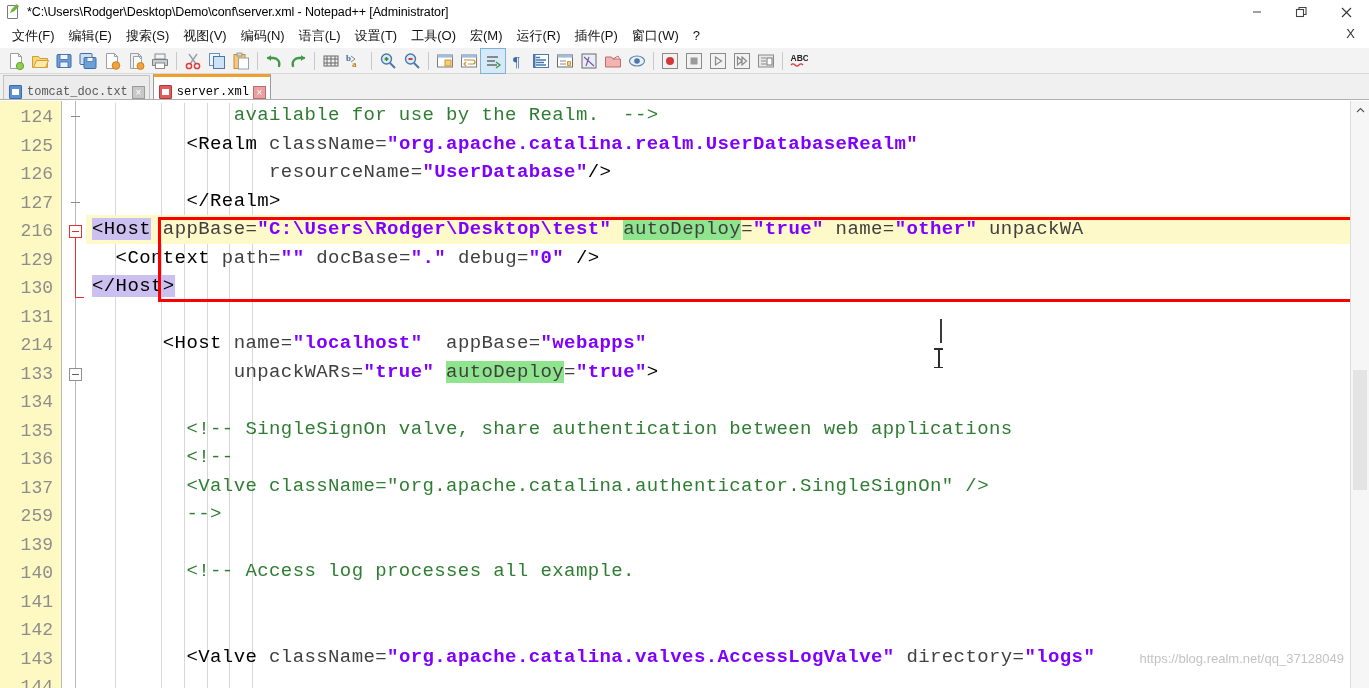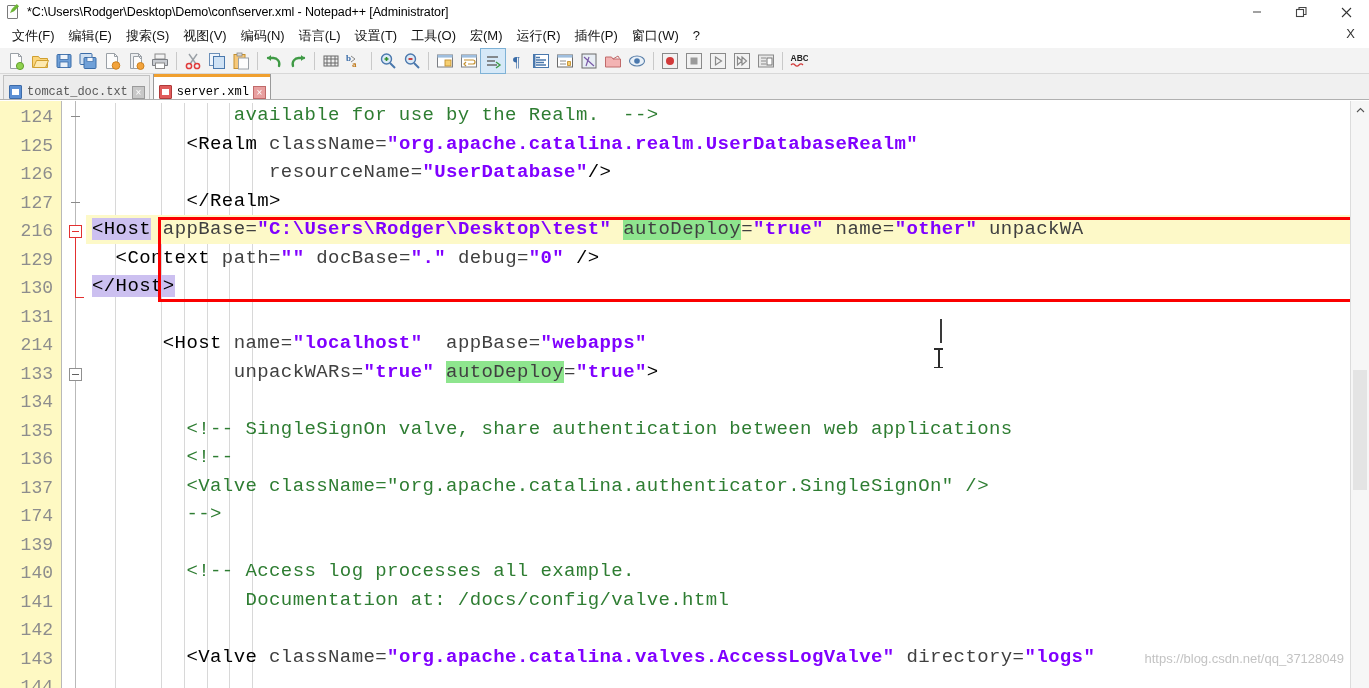"174" div.gline { text: 174 -> 259 }
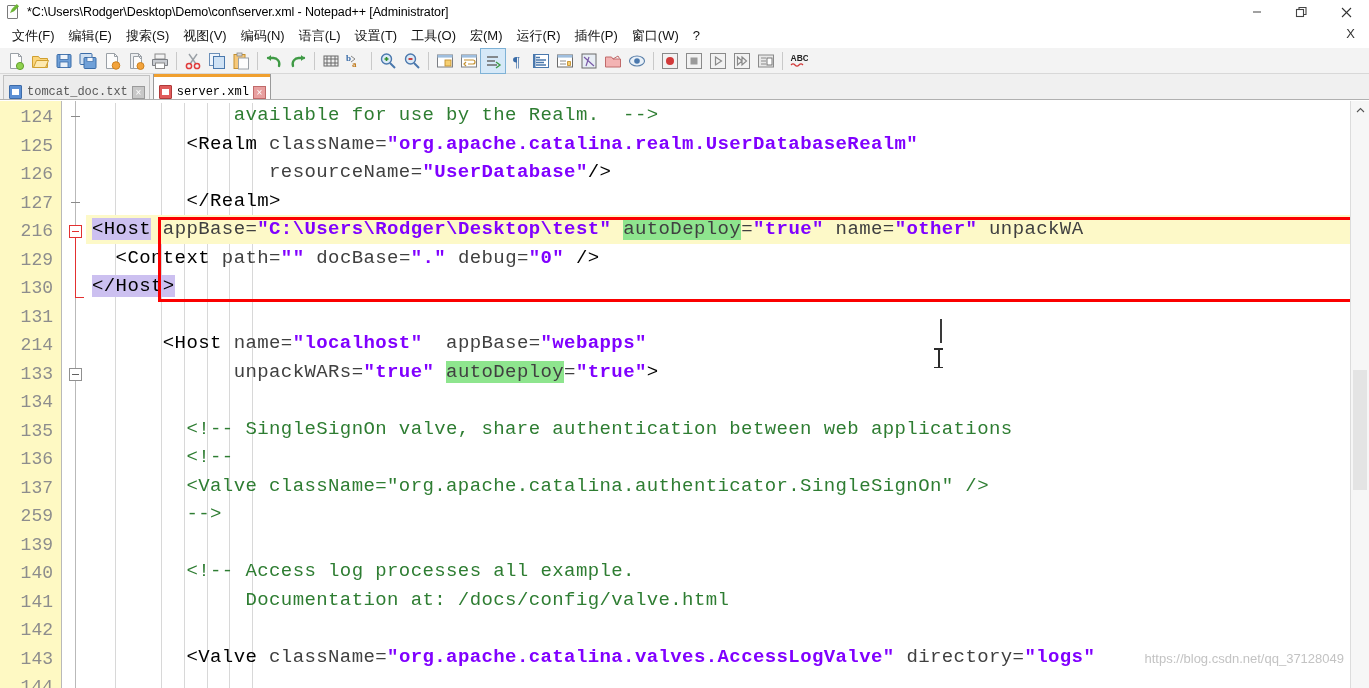"Documentation at:" span.cm { html: <span>Documentation at: /docs/config/valve.html</span> -> none }
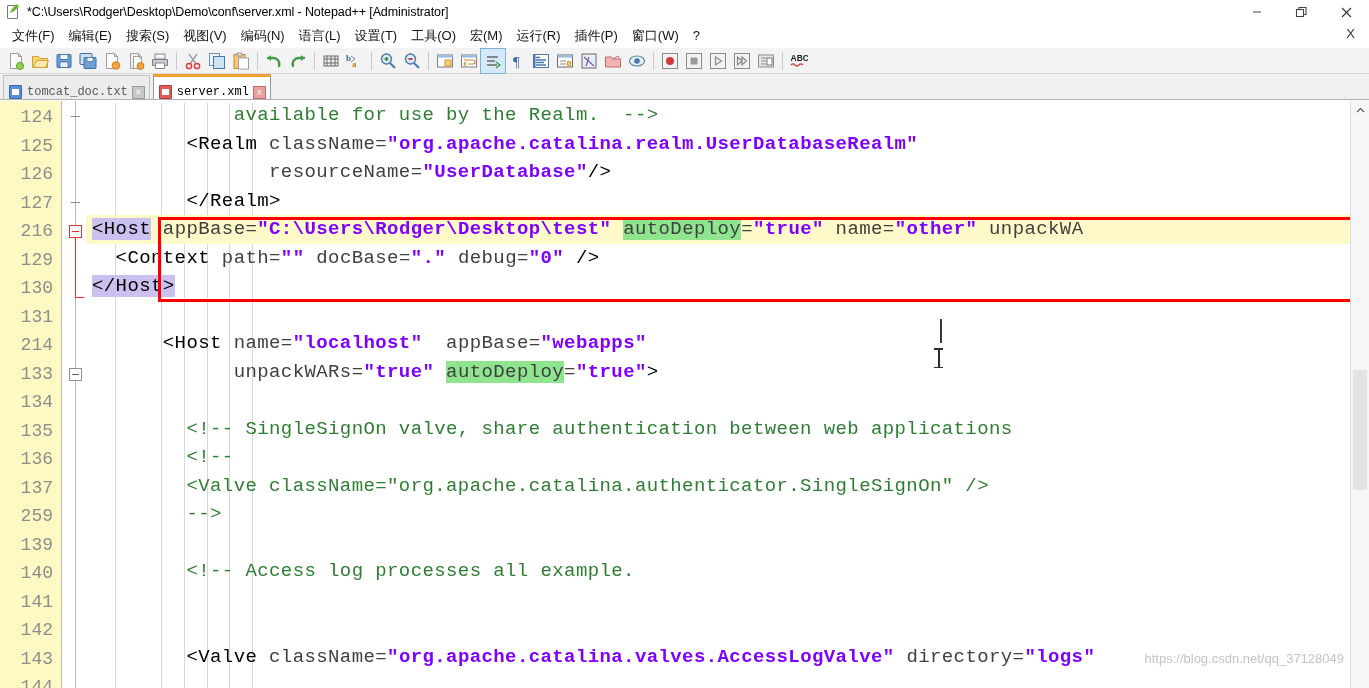"https://blog.csdn.net/qq_37128049" div.watermark { text: https://blog.csdn.net/qq -> https://blog.realm.net/qq }
